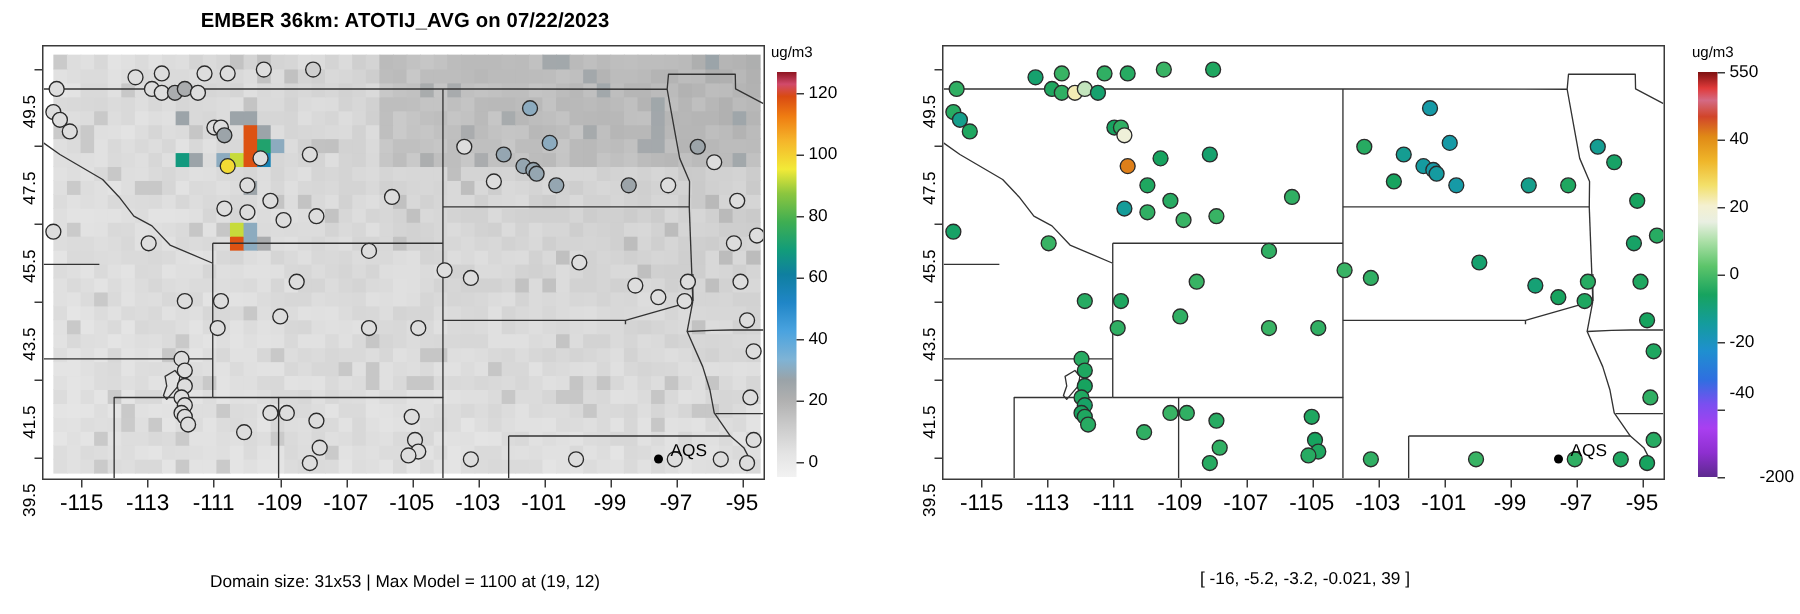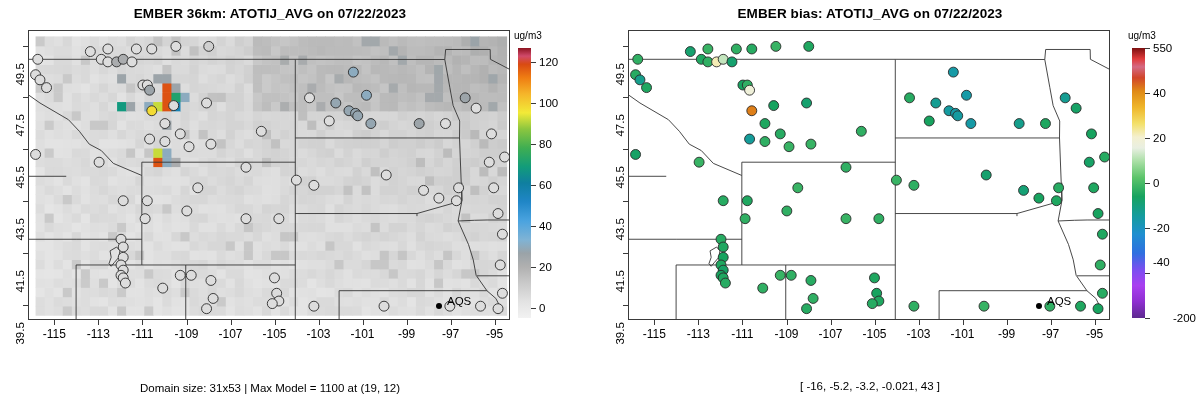"EMBER bias: ATOTIJ_AVG on 07/22/2023" div.ptitle { html: <div>EMBER bias: ATOTIJ_AVG on 07/22/2023</div> -> none }
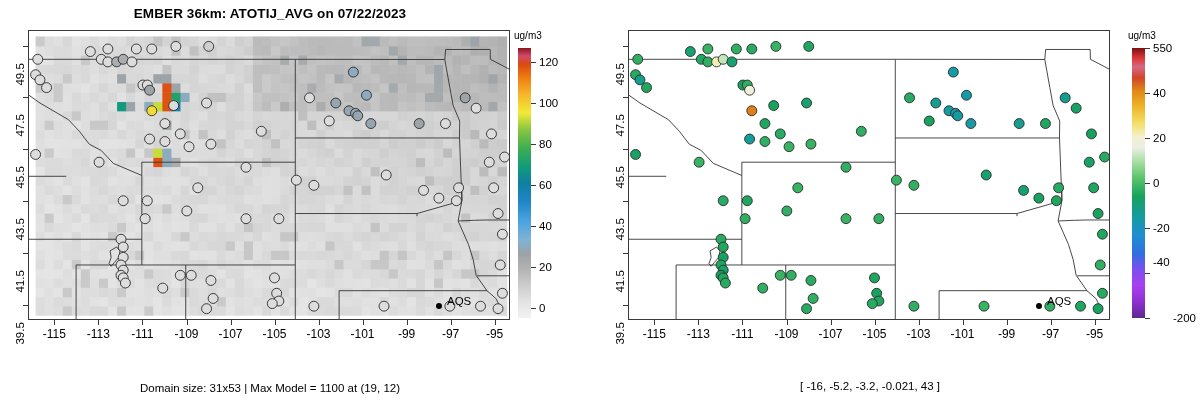"-115" .xlab { font-size: 12px -> 15px }
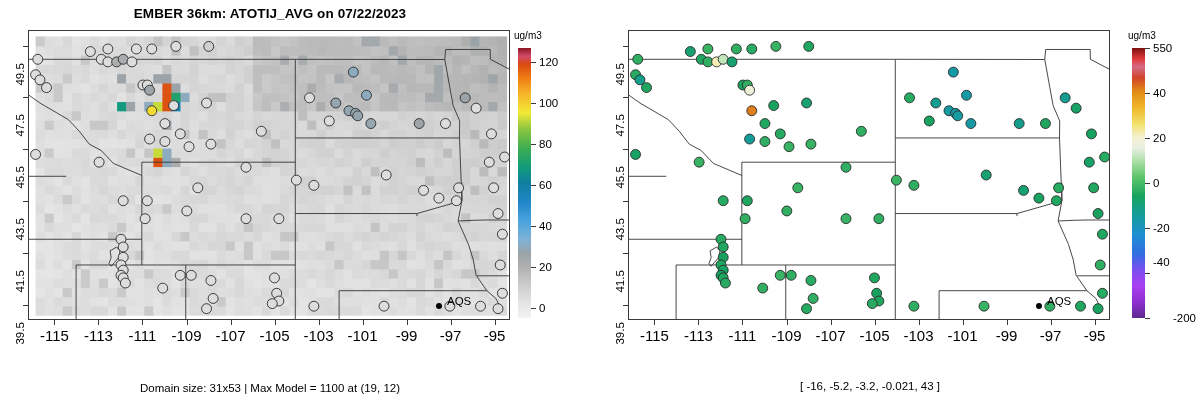"[ -16, -5.2, -3.2, -0.021," div.caption { text: 43 -> 39 }
